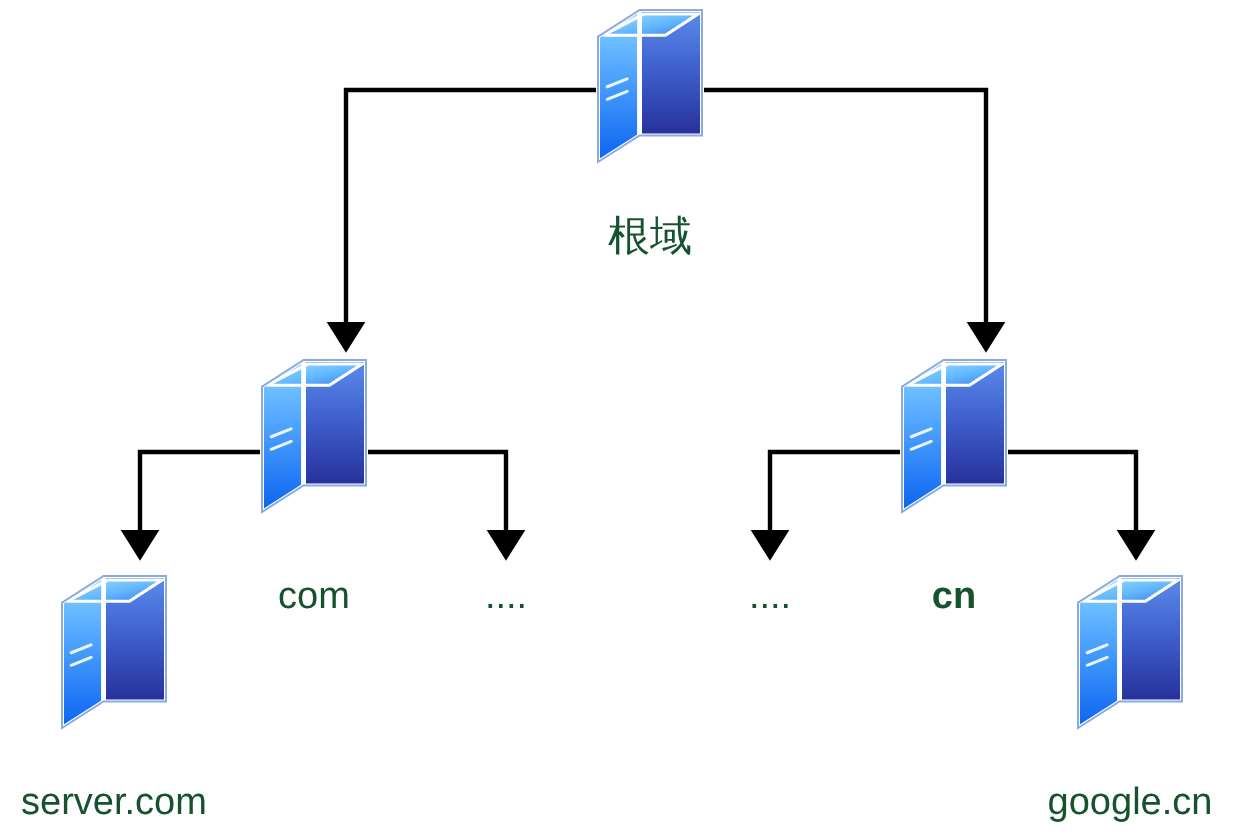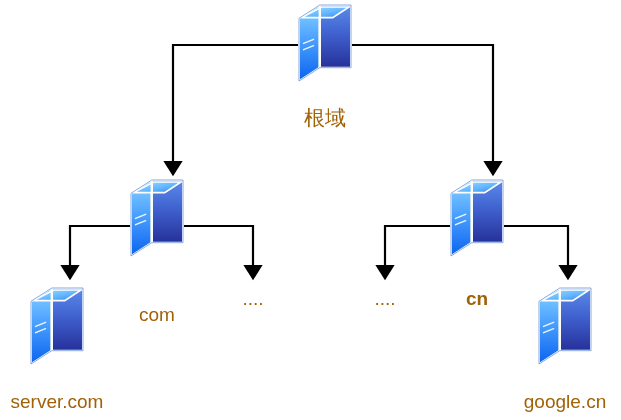"根域" .lbl { color: #a16207 -> #14532d }
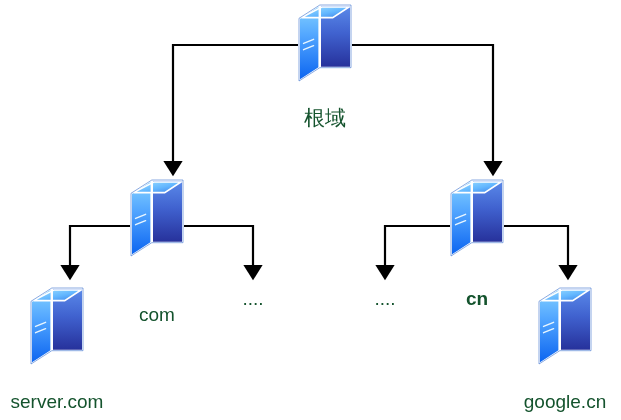"com" div.lbl { margin-top: 16px -> none }
